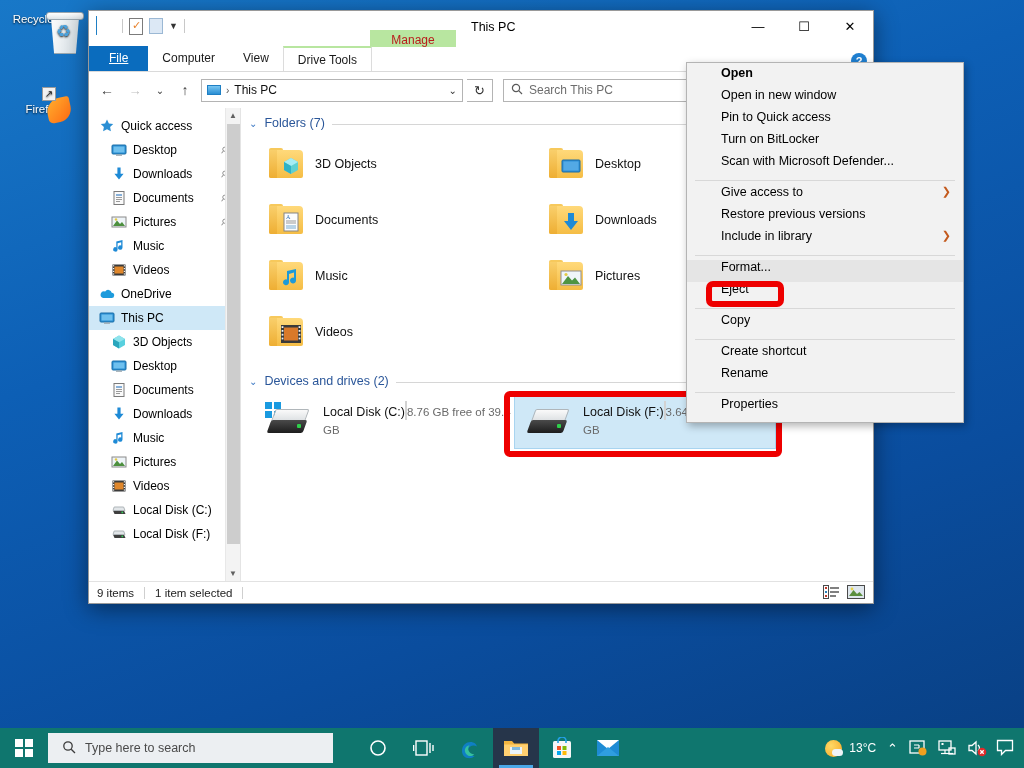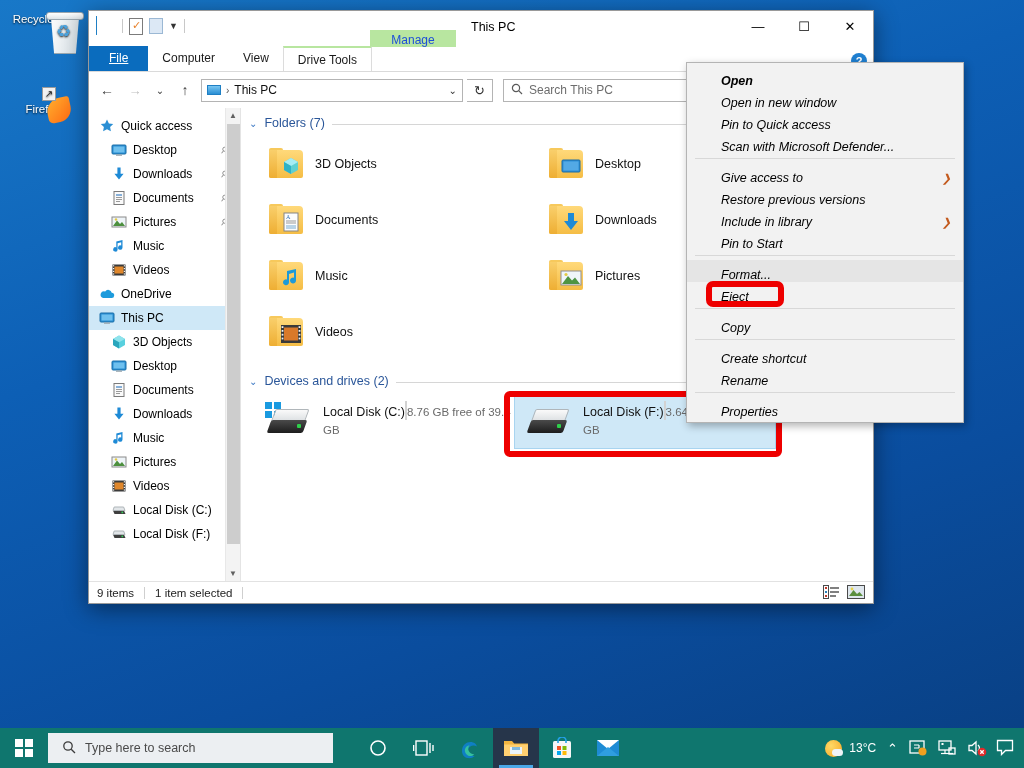"Manage" .ctx-tab { color: #1d4ed8 -> #b91c1c }
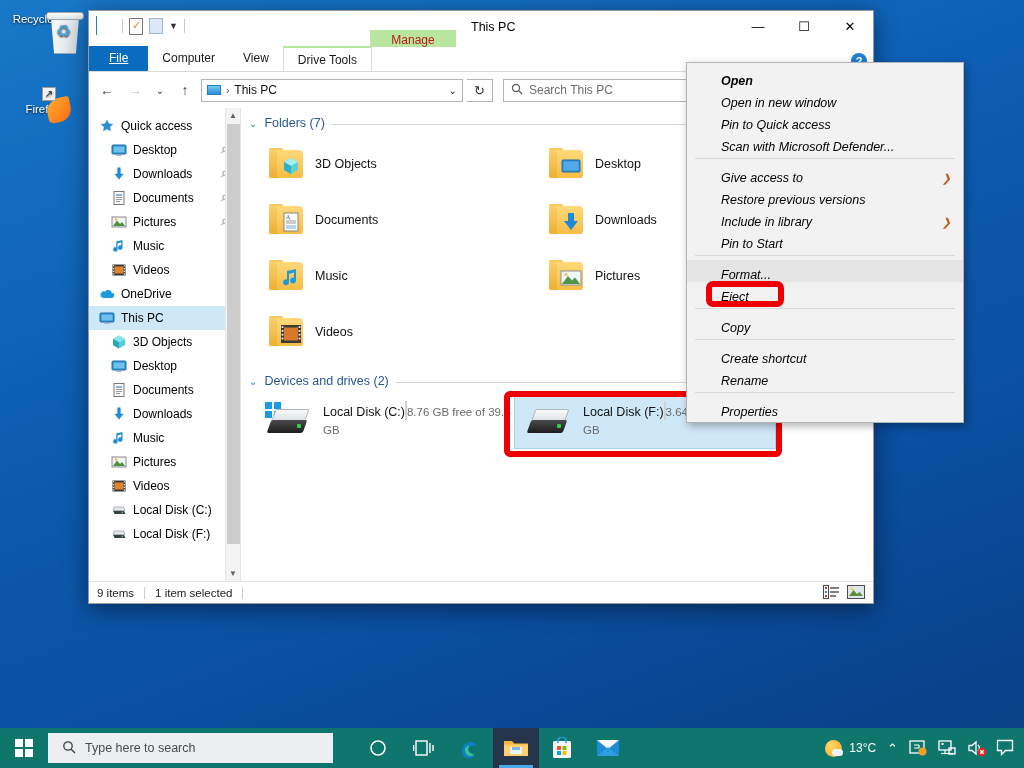"Open" .mi { align-items: flex-end -> flex-start; font-style: italic -> none }
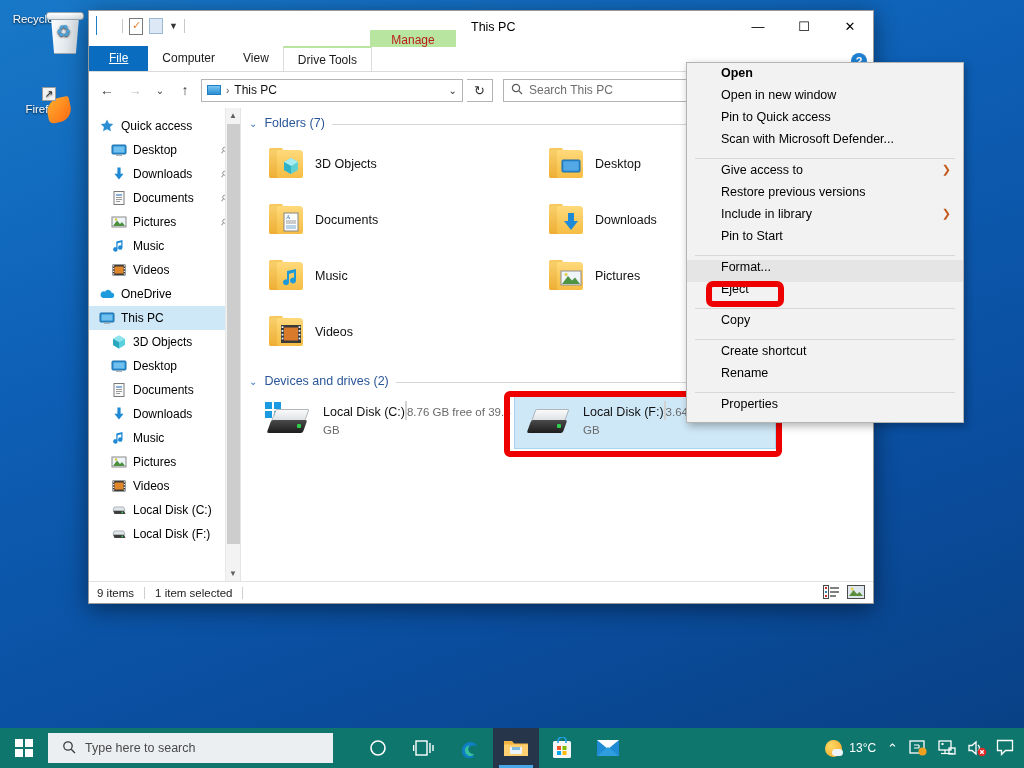"Turn on BitLocker" div.mi { html: none -> <div> <span><span><i></i></span></span> <span>Turn on BitLocker</span> </div> }
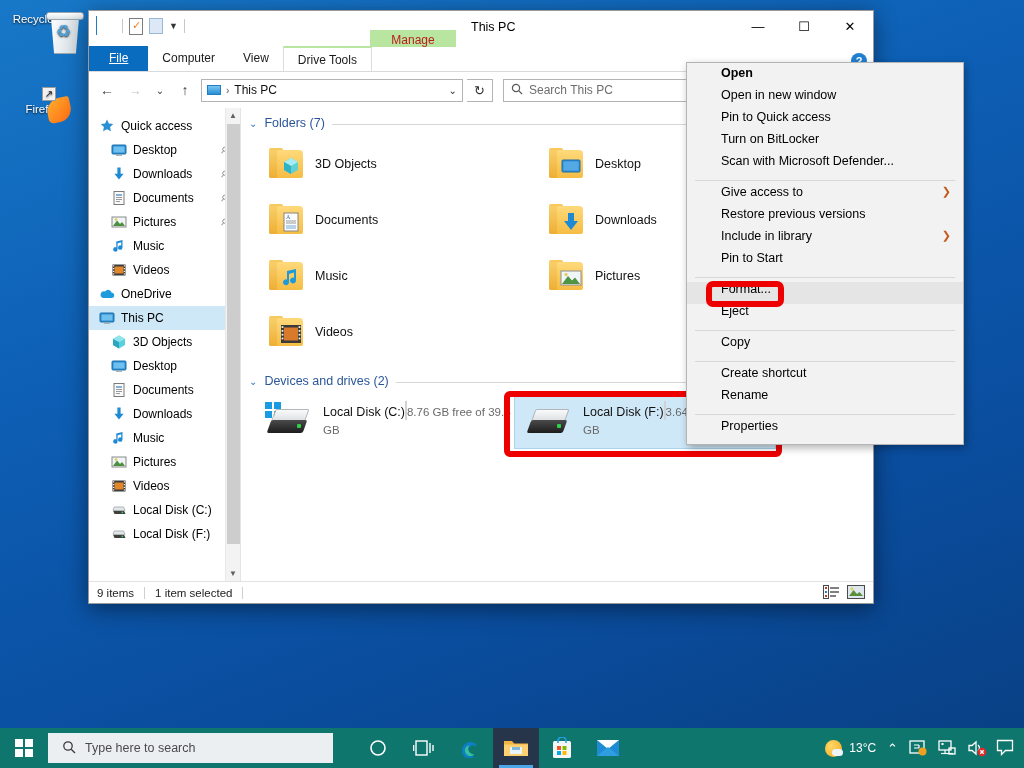"Pin to Start" div.mi { html: <div> <span>Pin to Start</span> </div> -> none }
